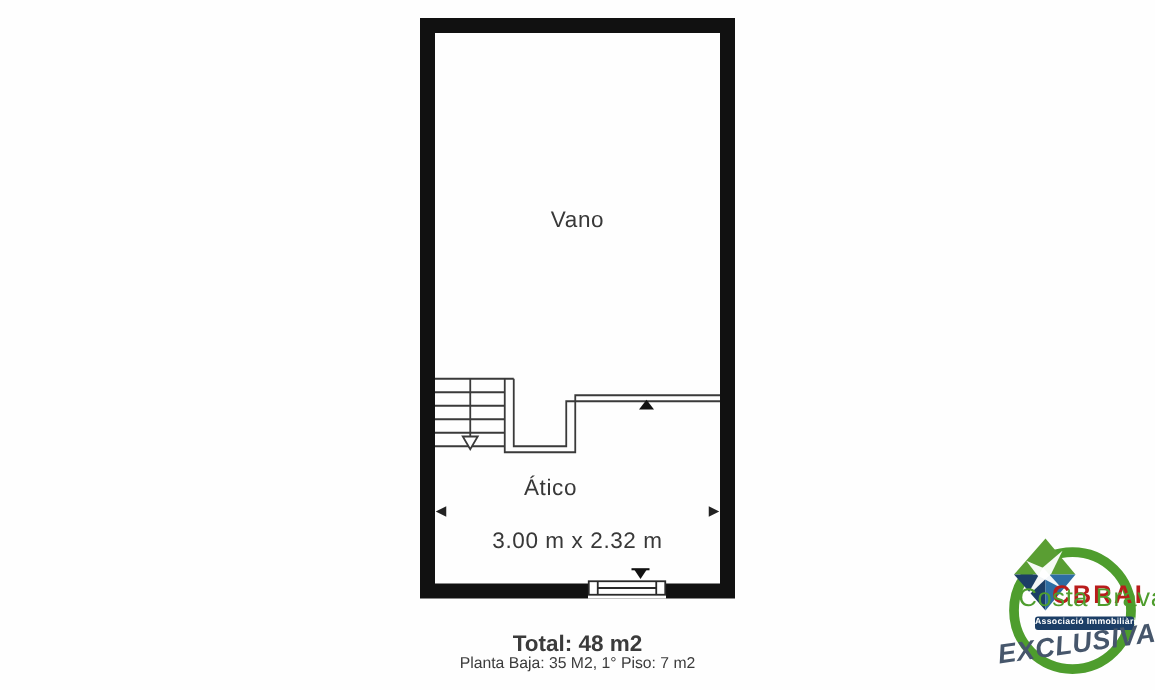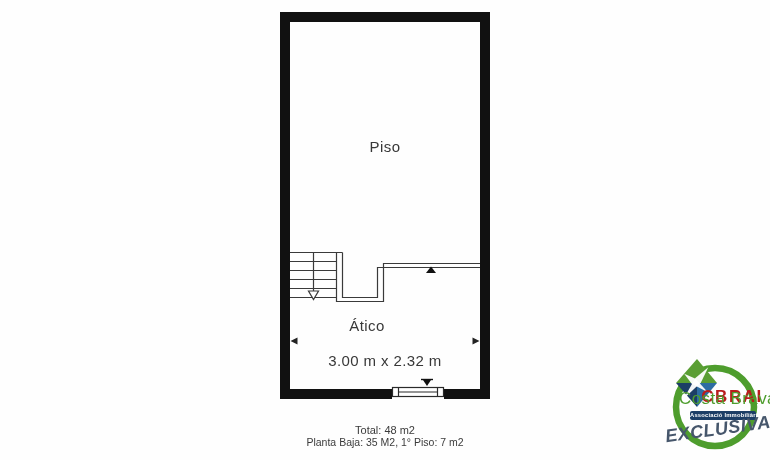"Piso" div.plan-label { text: Piso -> Vano }
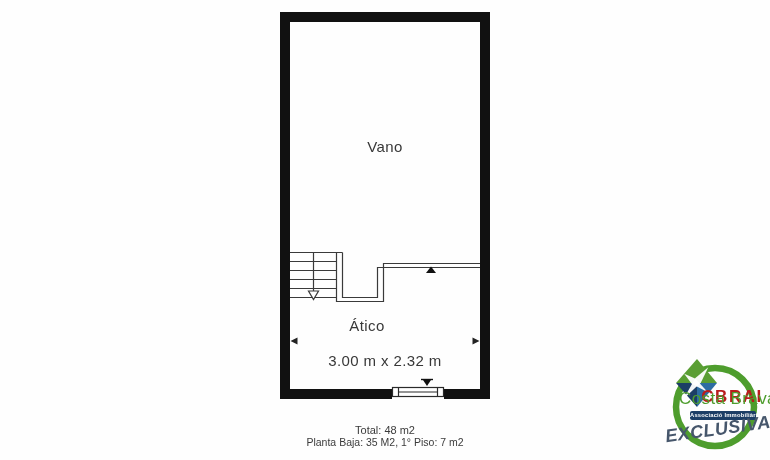"Total: 48 m2" .summary .total { font-size: 11px -> 15px; font-weight: normal -> bold }
